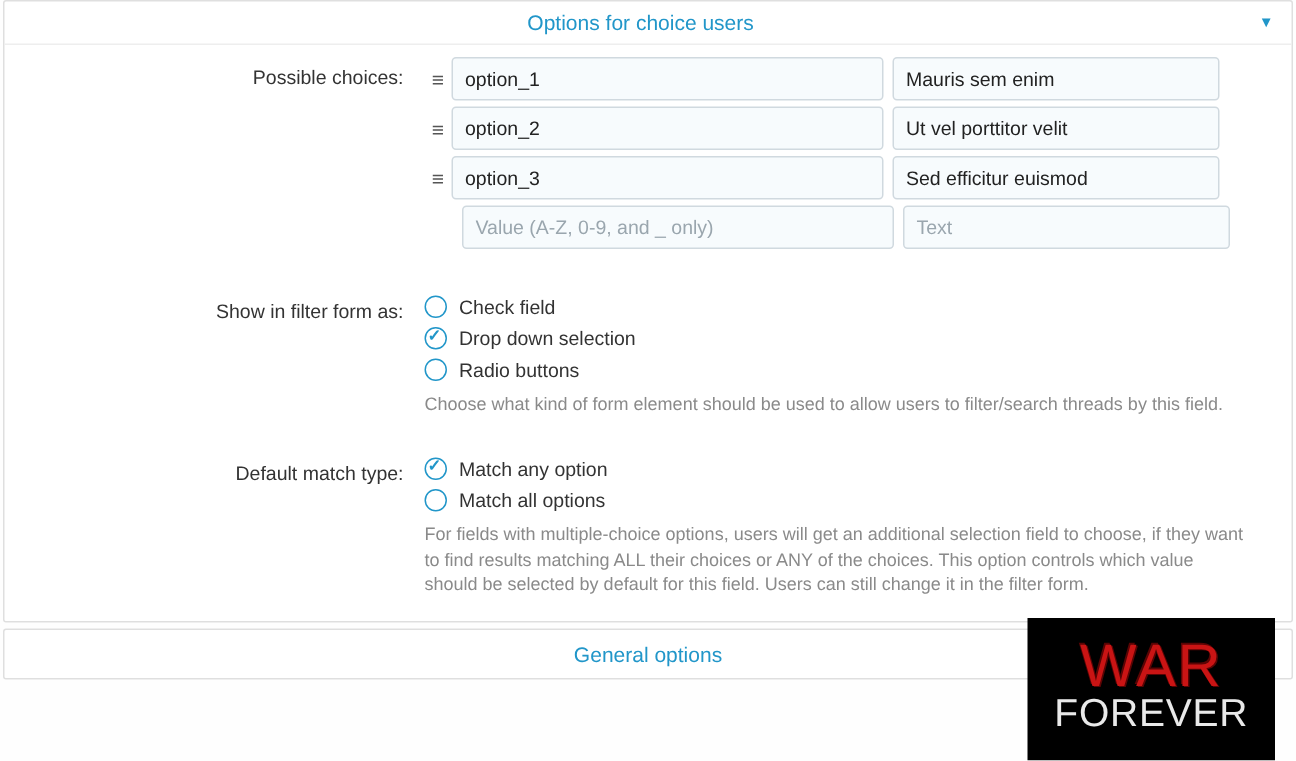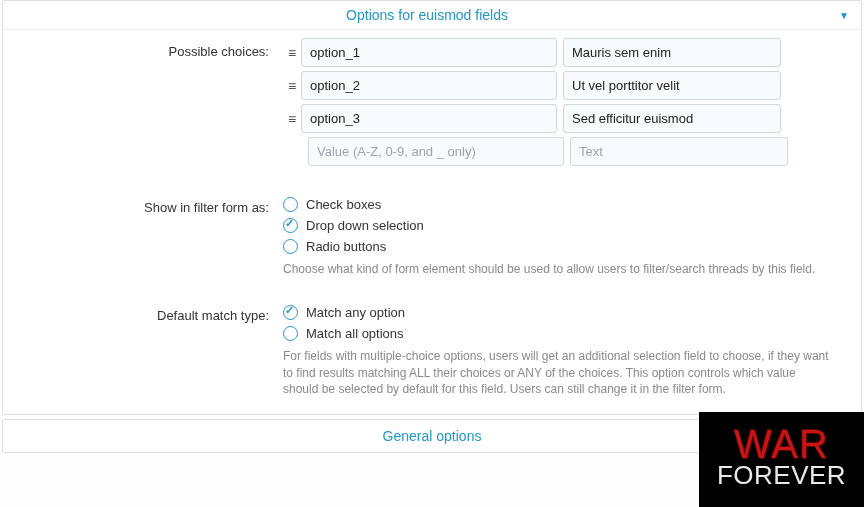"Options for euismod fields" span { text: euismod fields -> choice users }
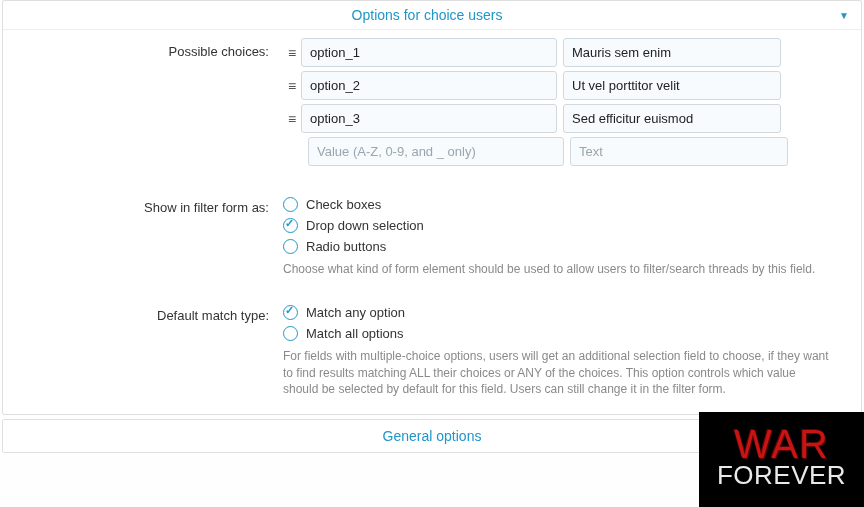"option_1" .input-text.val { width: 256px -> 288px }
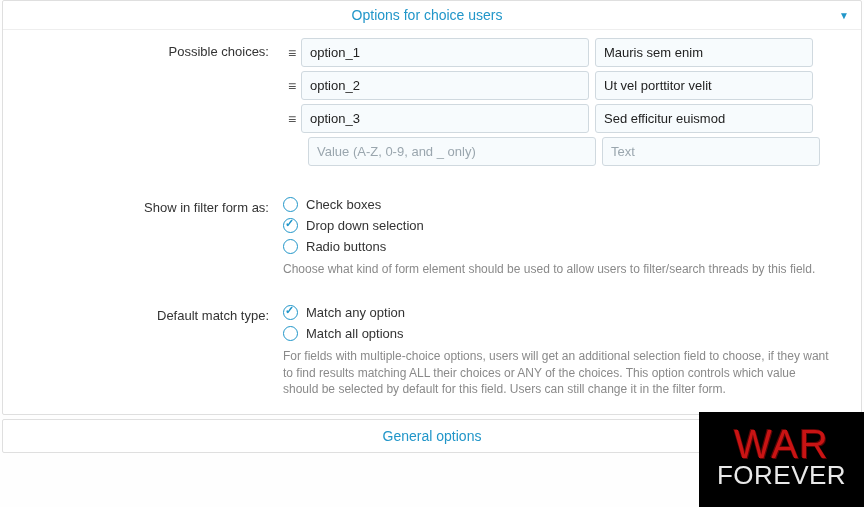"Check boxes" span.radio-label { text: boxes -> field }
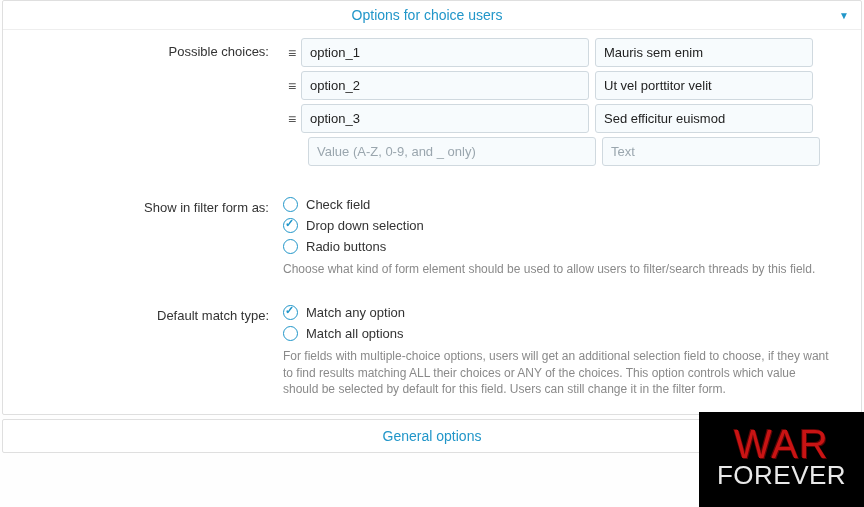"WAR" .logo-overlay { right: 0 -> 14px }
